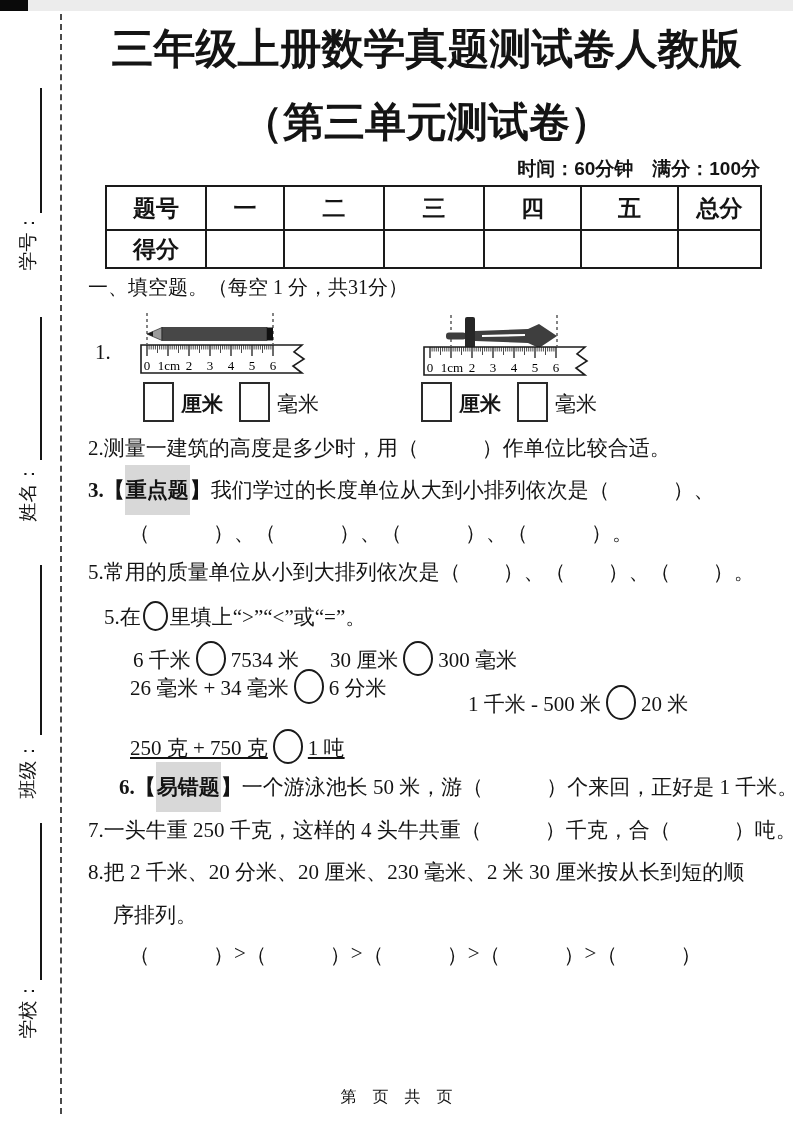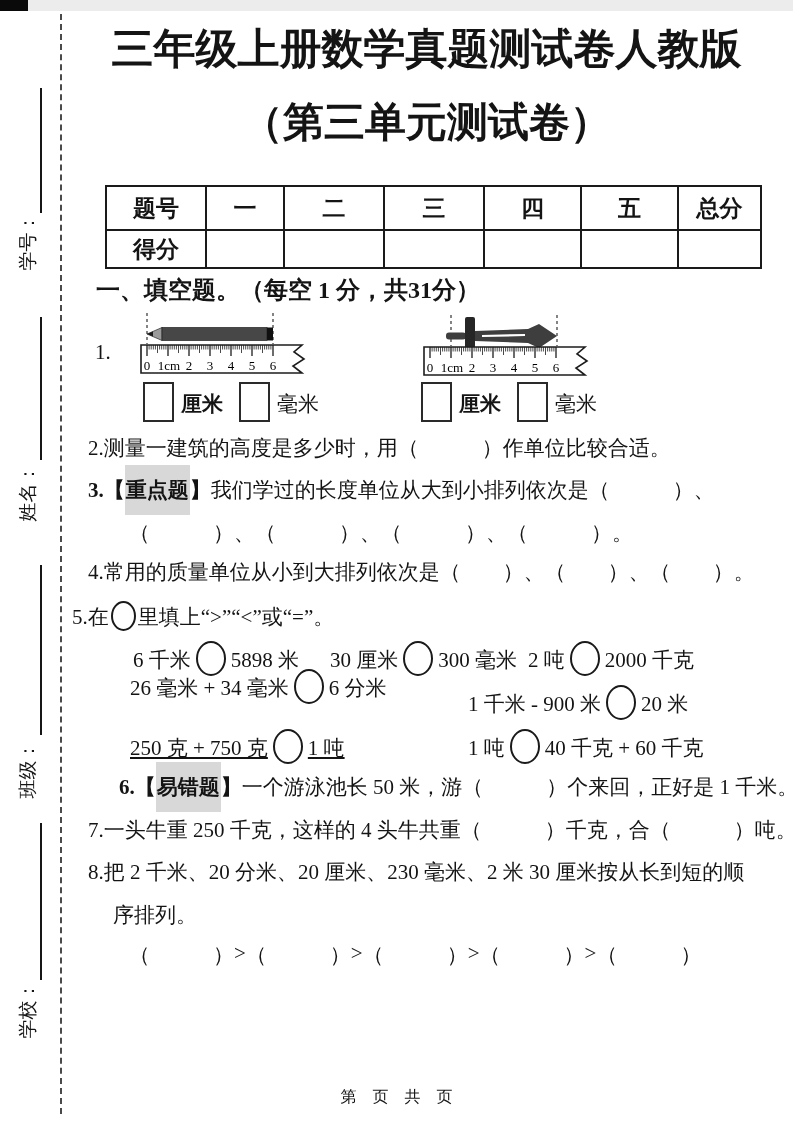"时间：60分钟 满分：100分" div.meta { html: none -> <div>时间：60分钟 满分：100分</div> }
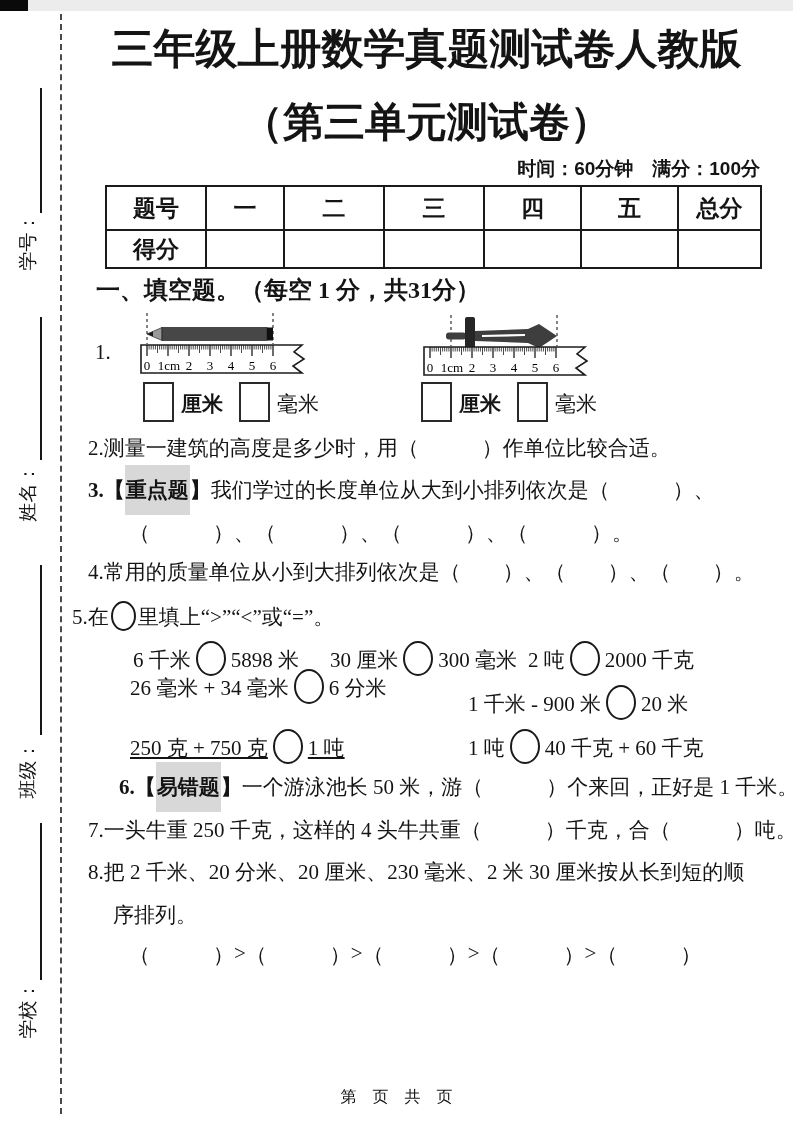"一、填空题。（每空 1 分，共31分）" .sec { font-size: 24px -> 20px; font-weight: bold -> normal; left: 96px -> 88px }
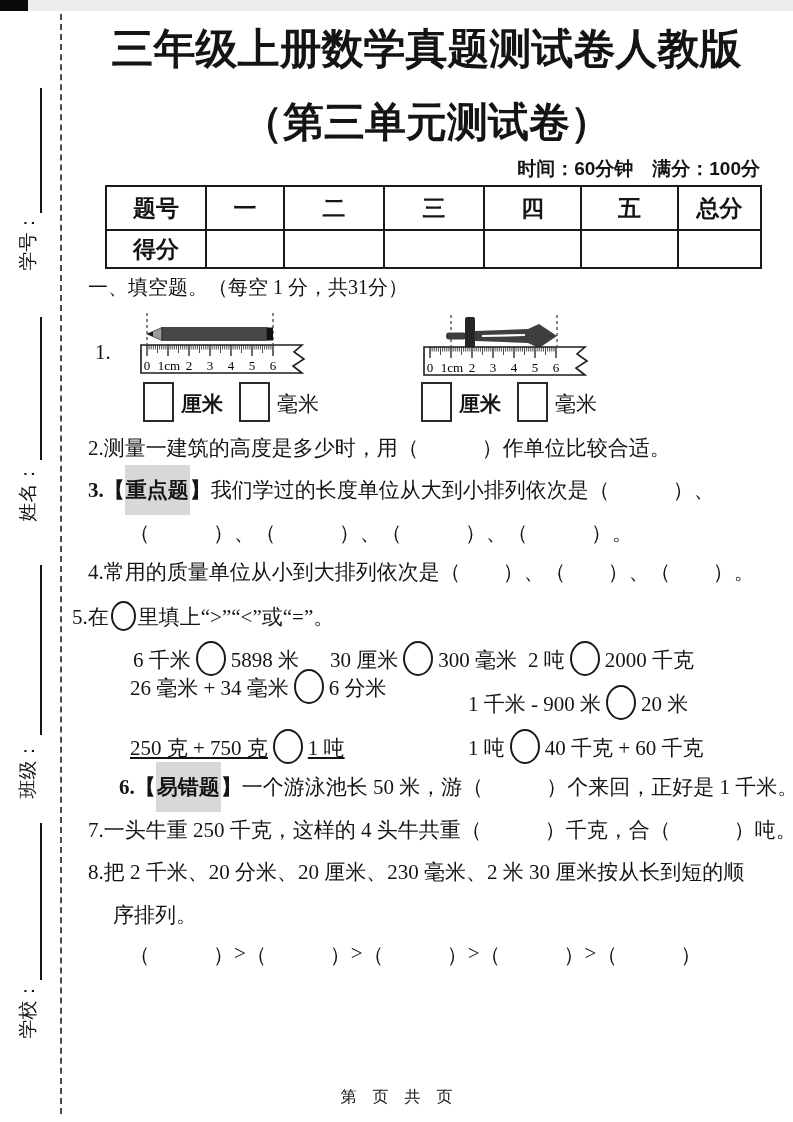"4.常用的质量单位从小到大排列依次是（ ）、（ ）、（ ）。" div.q { text: 4 -> 5 }
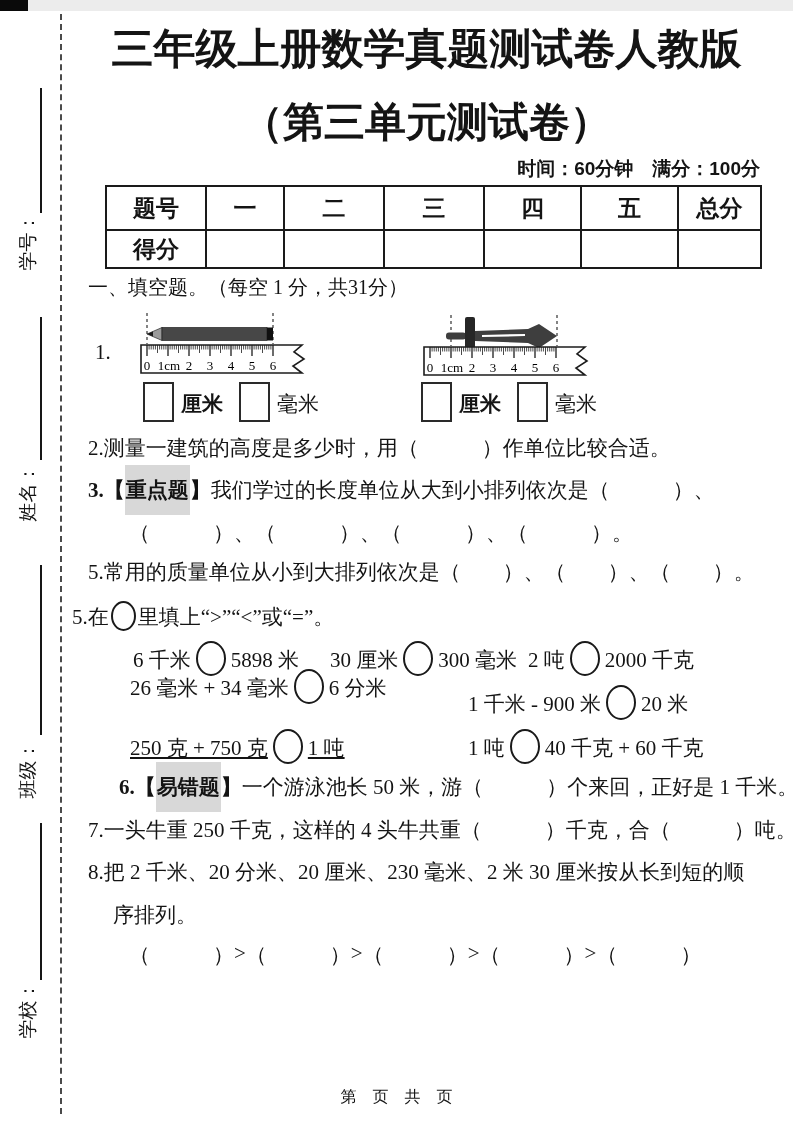"5.在 里填上“>”“<”或“=”。" div.q { left: 72px -> 104px }
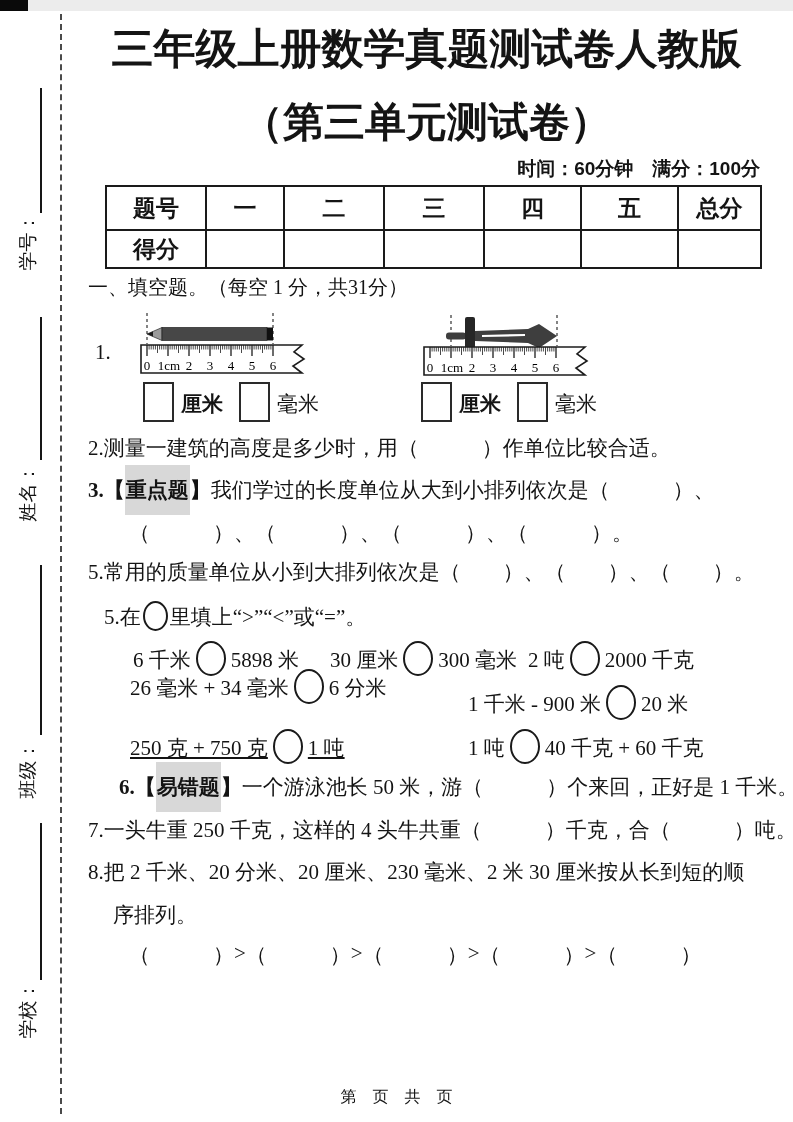"5898 米" span { text: 5898 -> 7534 }
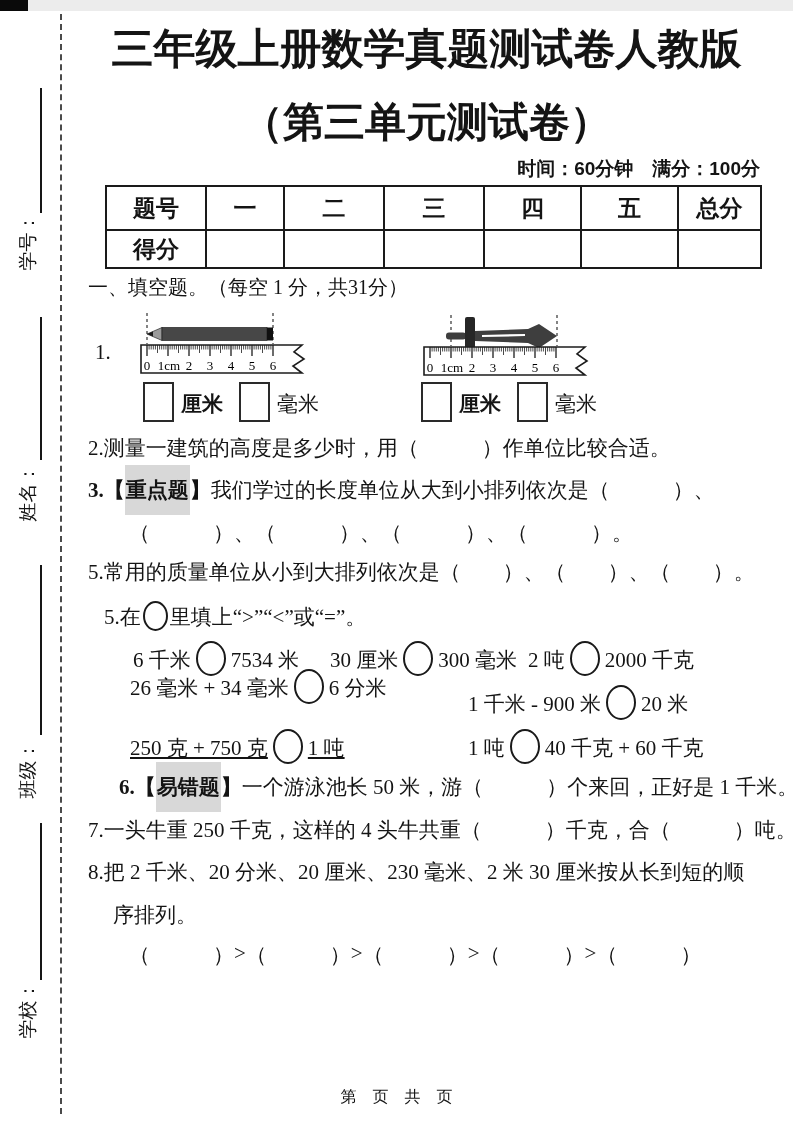"2 吨 2000 千克" div.q { html: <div><span>2 吨</span><span></span><span>2000 千克</span></div> -> none }
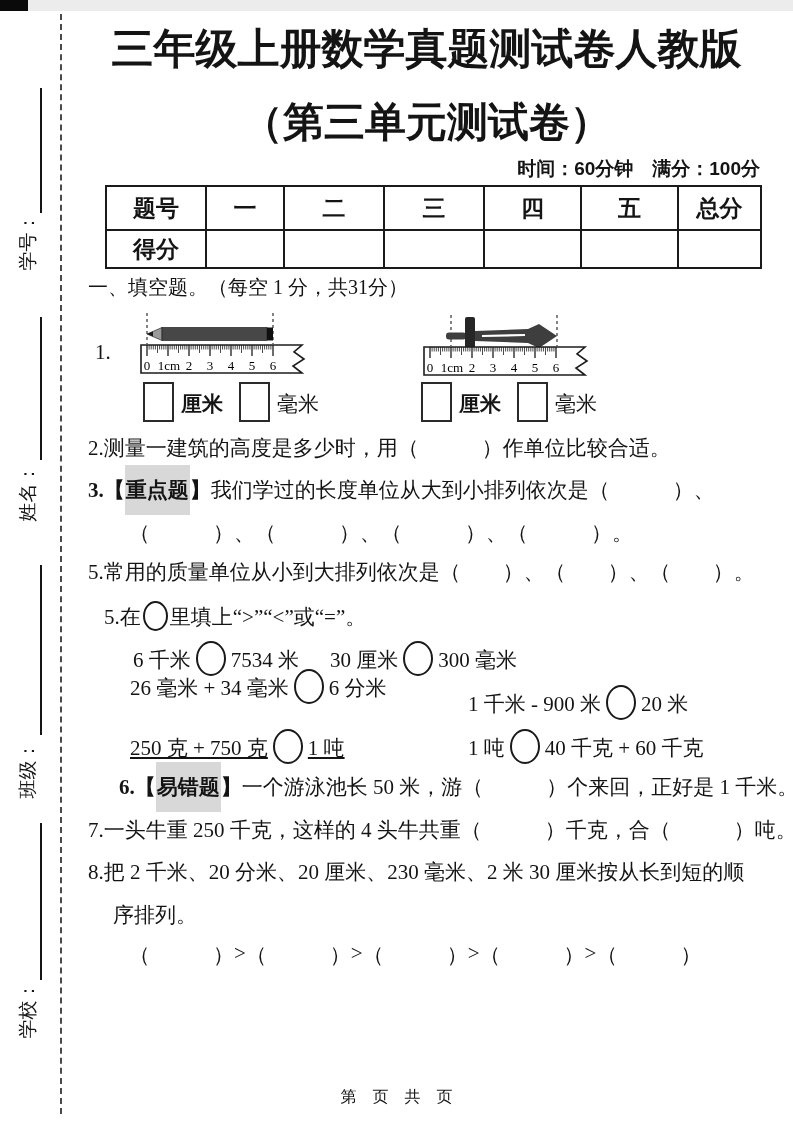"1 千米 - 900 米" span { text: 900 -> 500 }
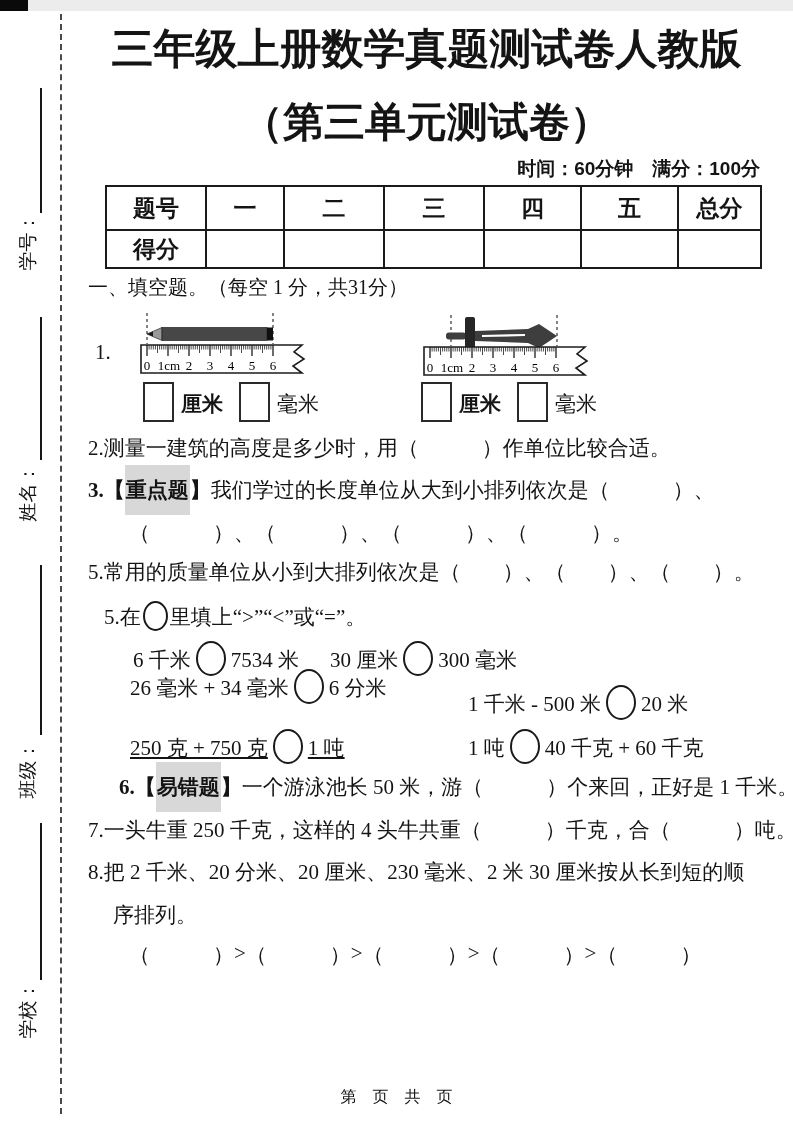"1 吨 40 千克 +" div.q { html: <div><span>1 吨</span><span></span><span>40 千克 + 60 千克</span></div> -> none }
